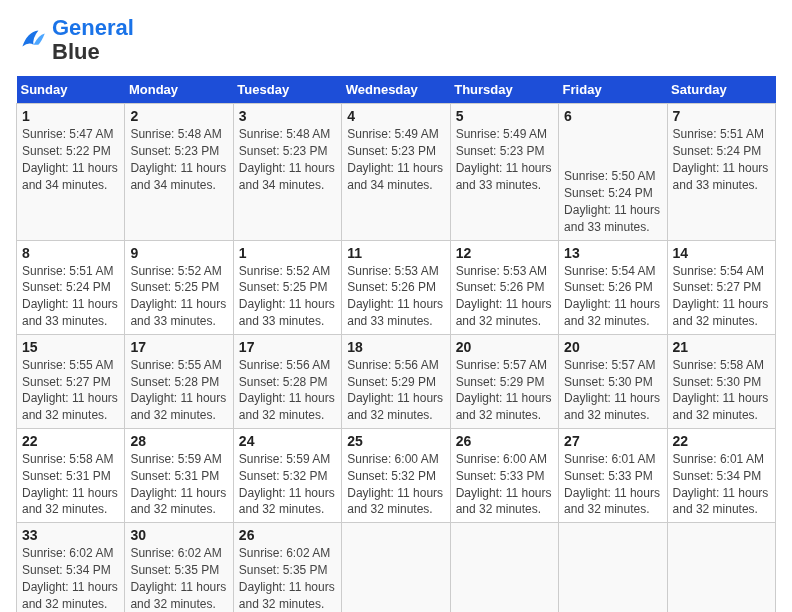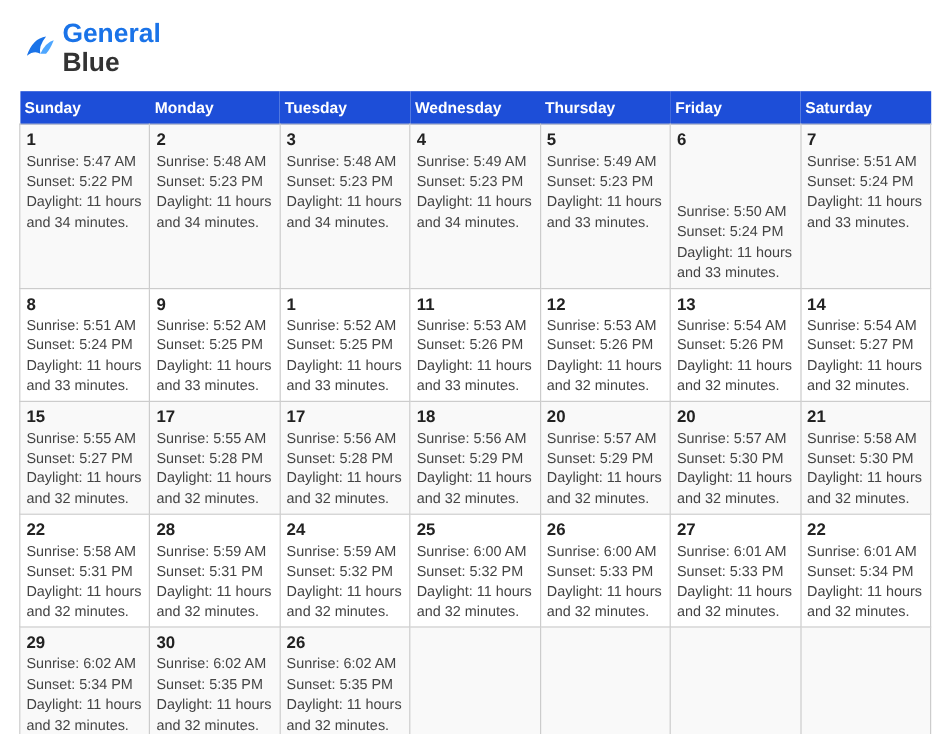"29" span.day-num { text: 29 -> 33 }
